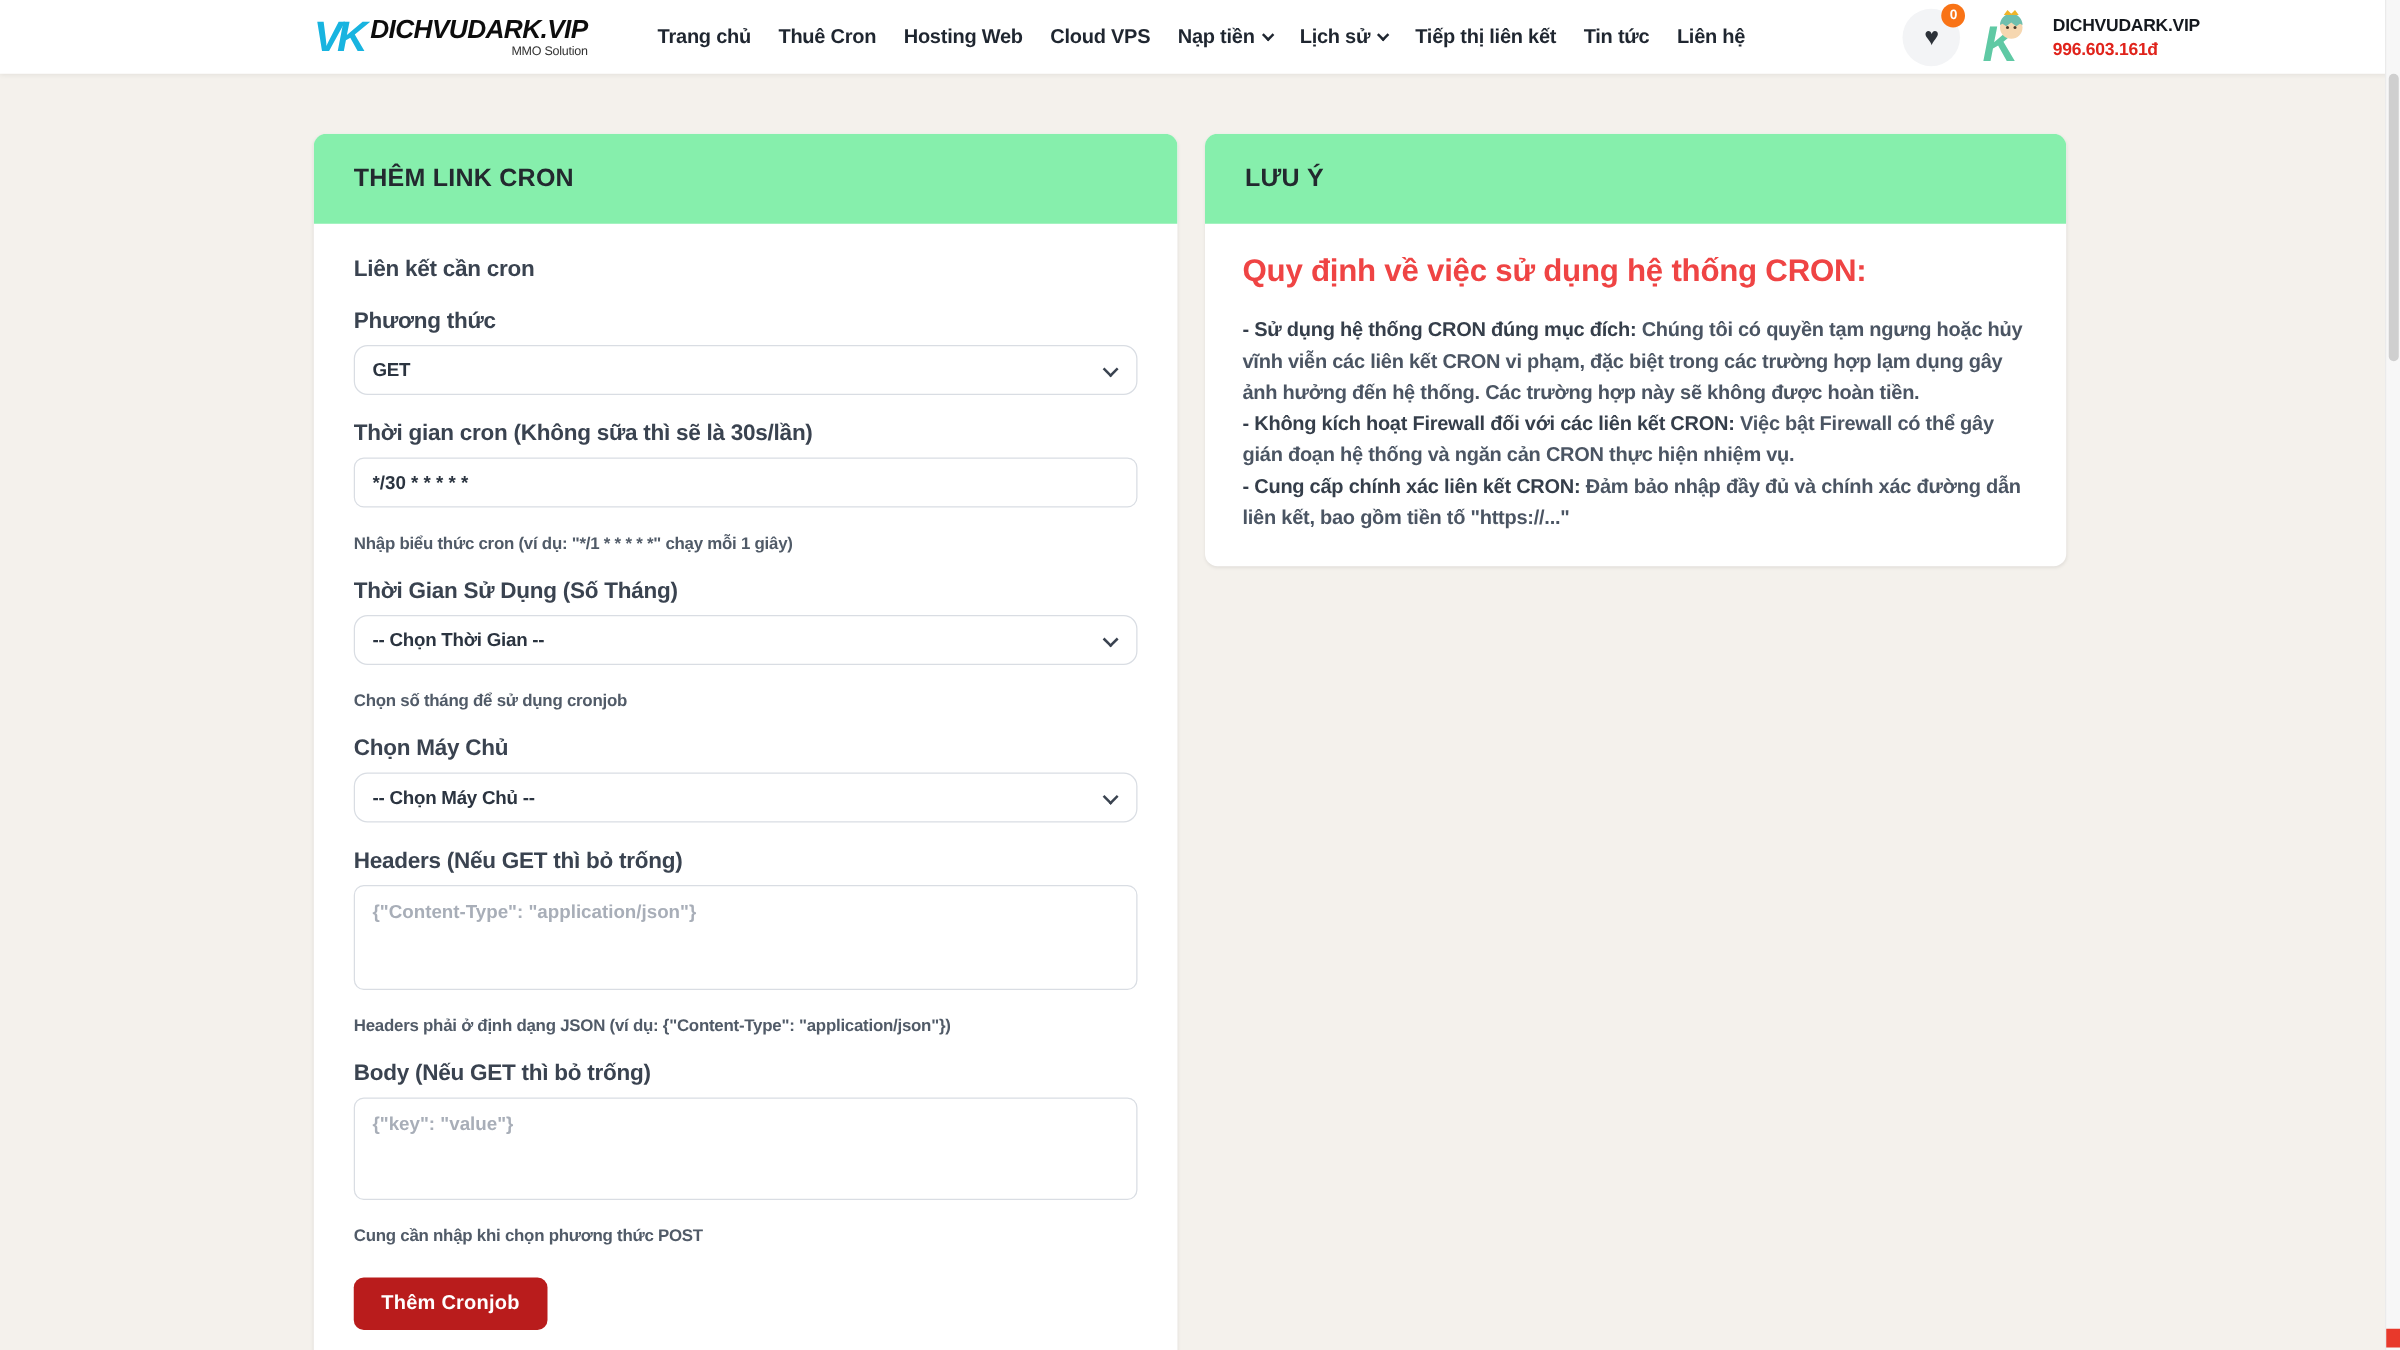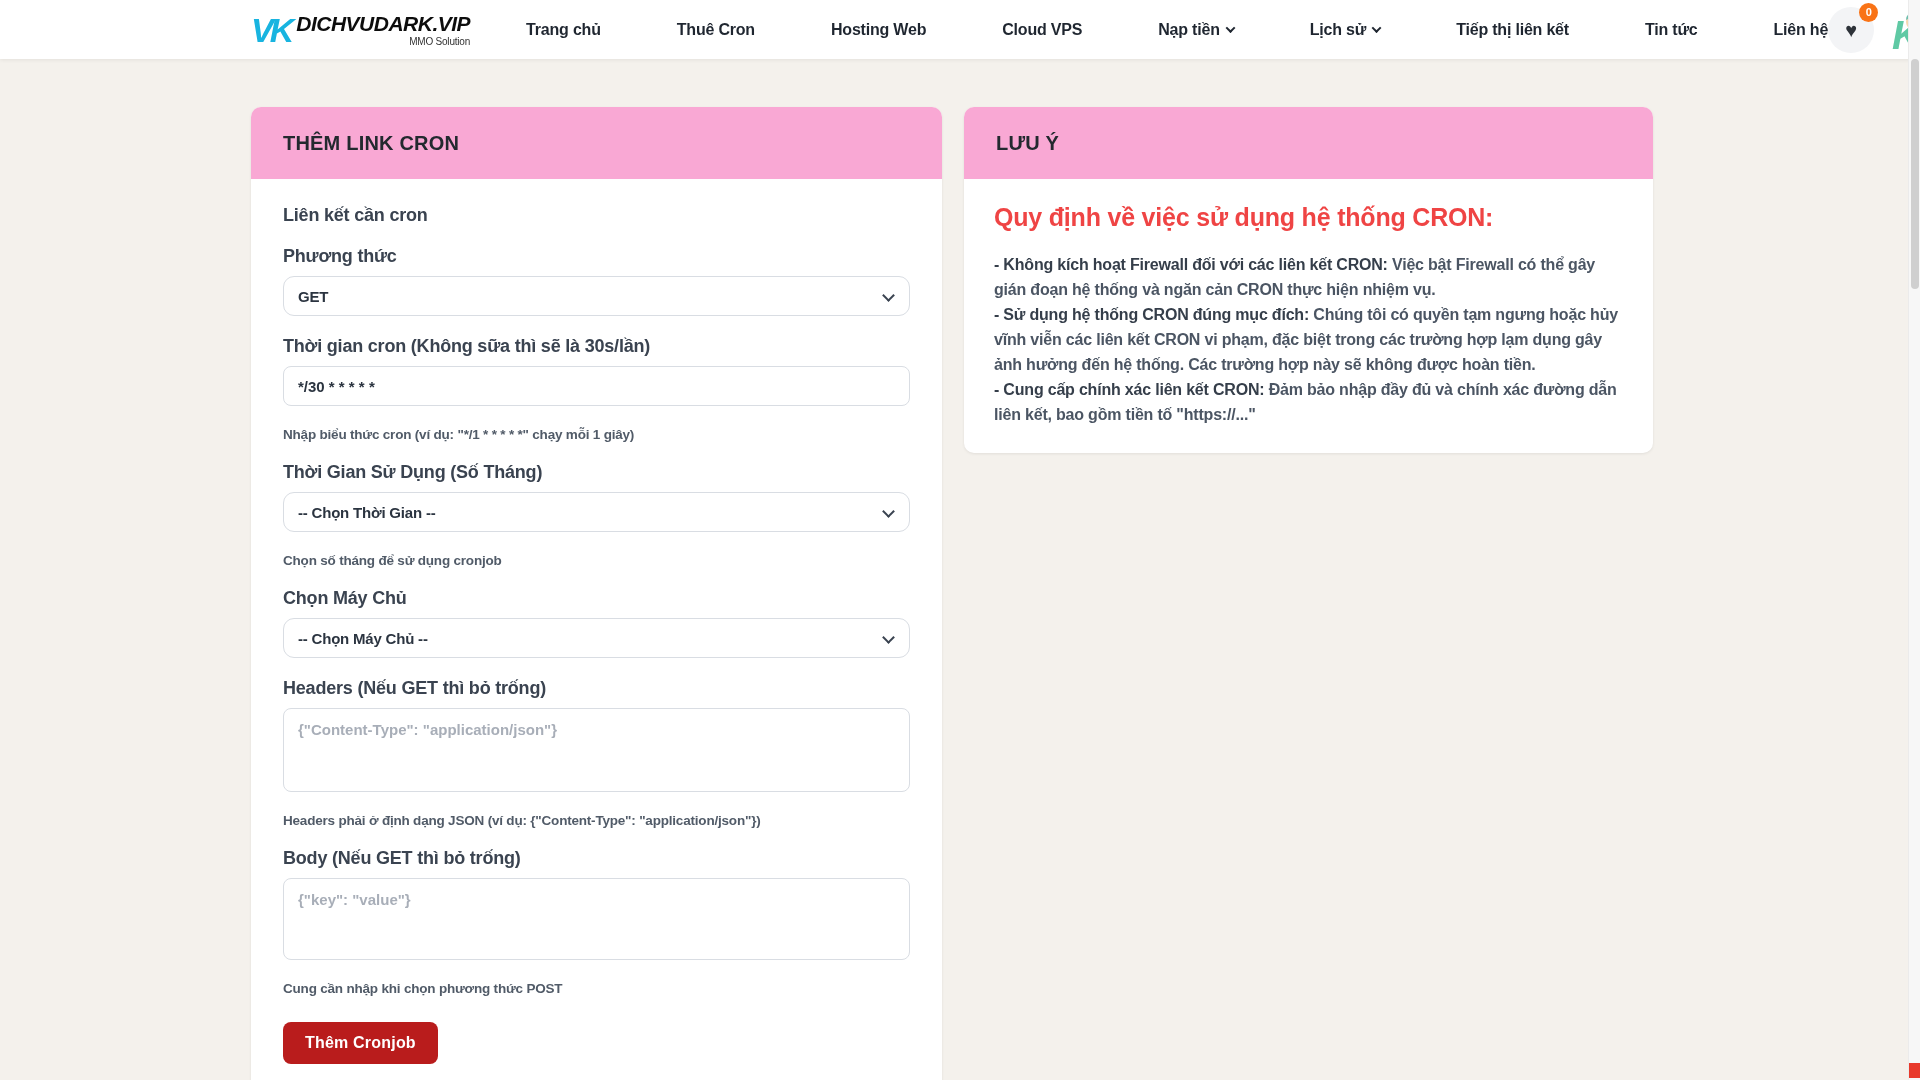"Trang chủ" .nav { gap: 76px -> 22px }
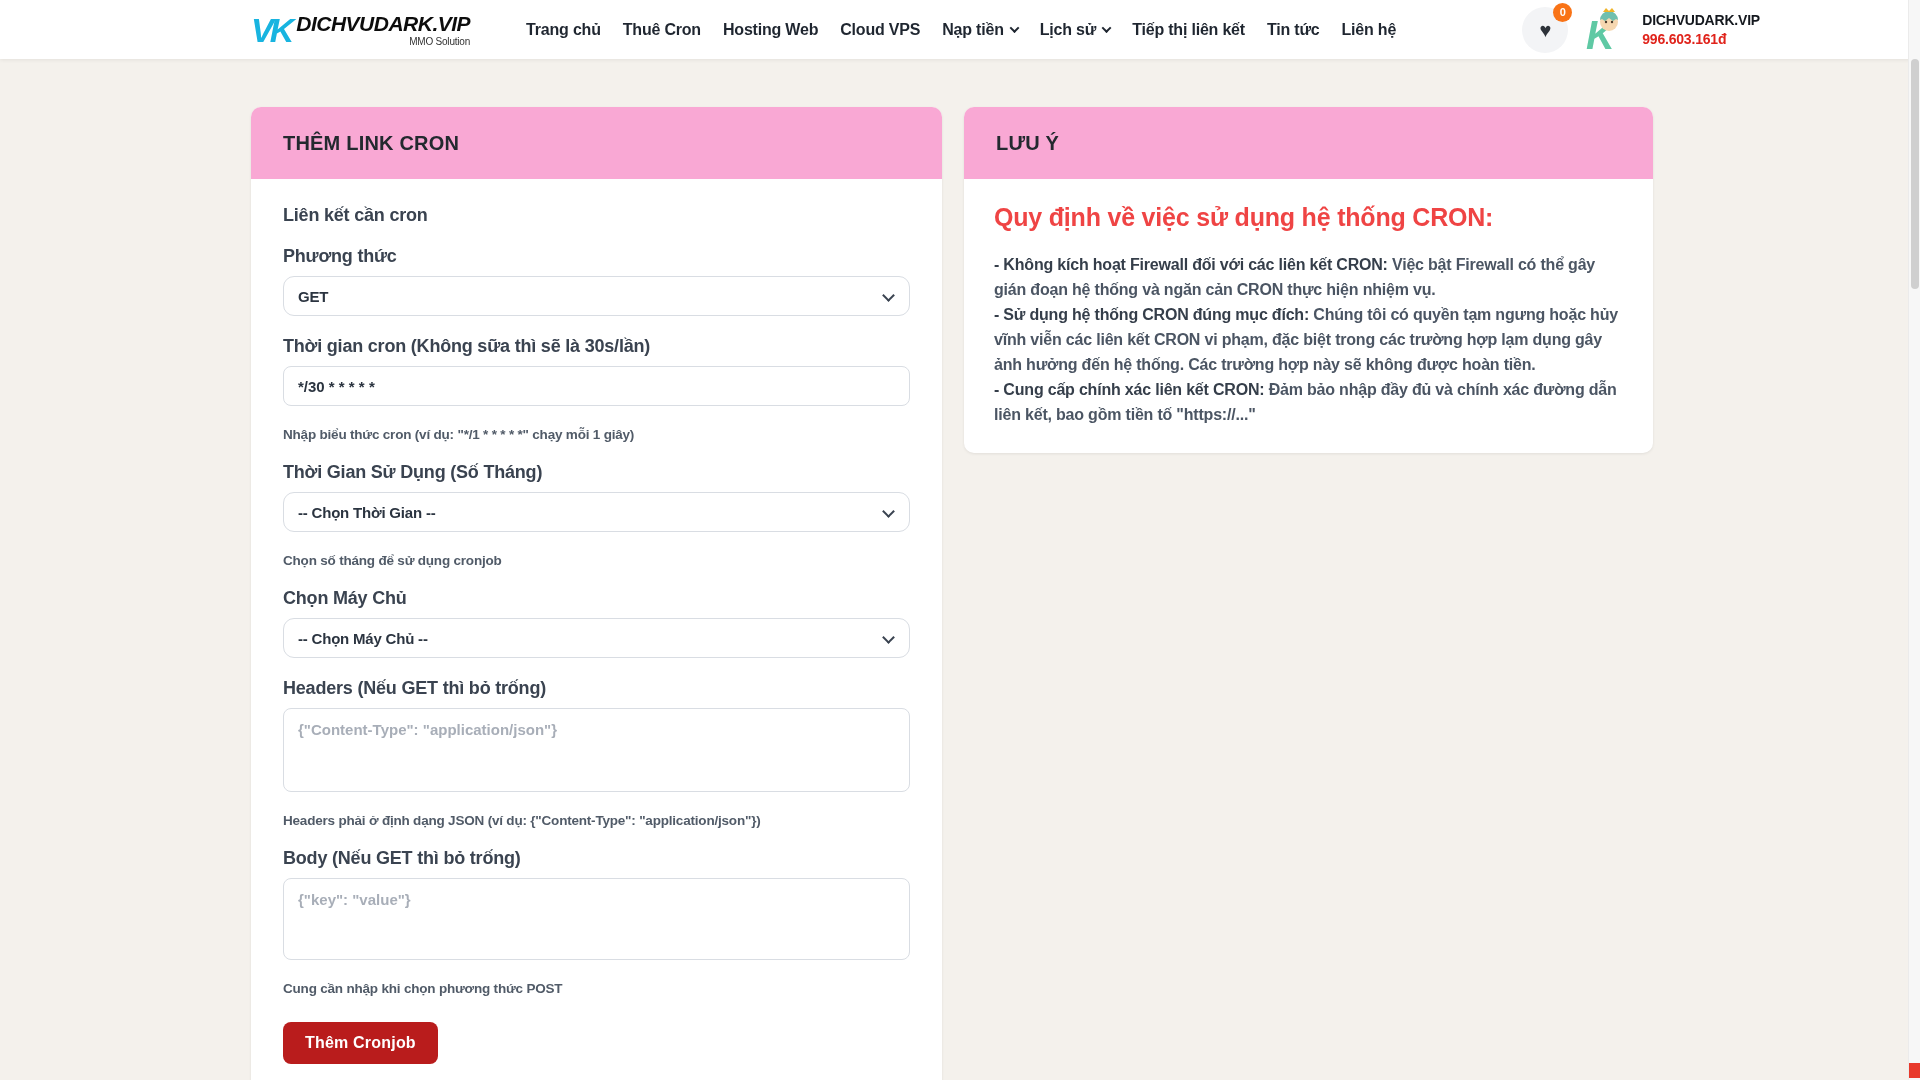"THÊM LINK CRON" .card-head { background: #f9a8d4 -> #86efac }
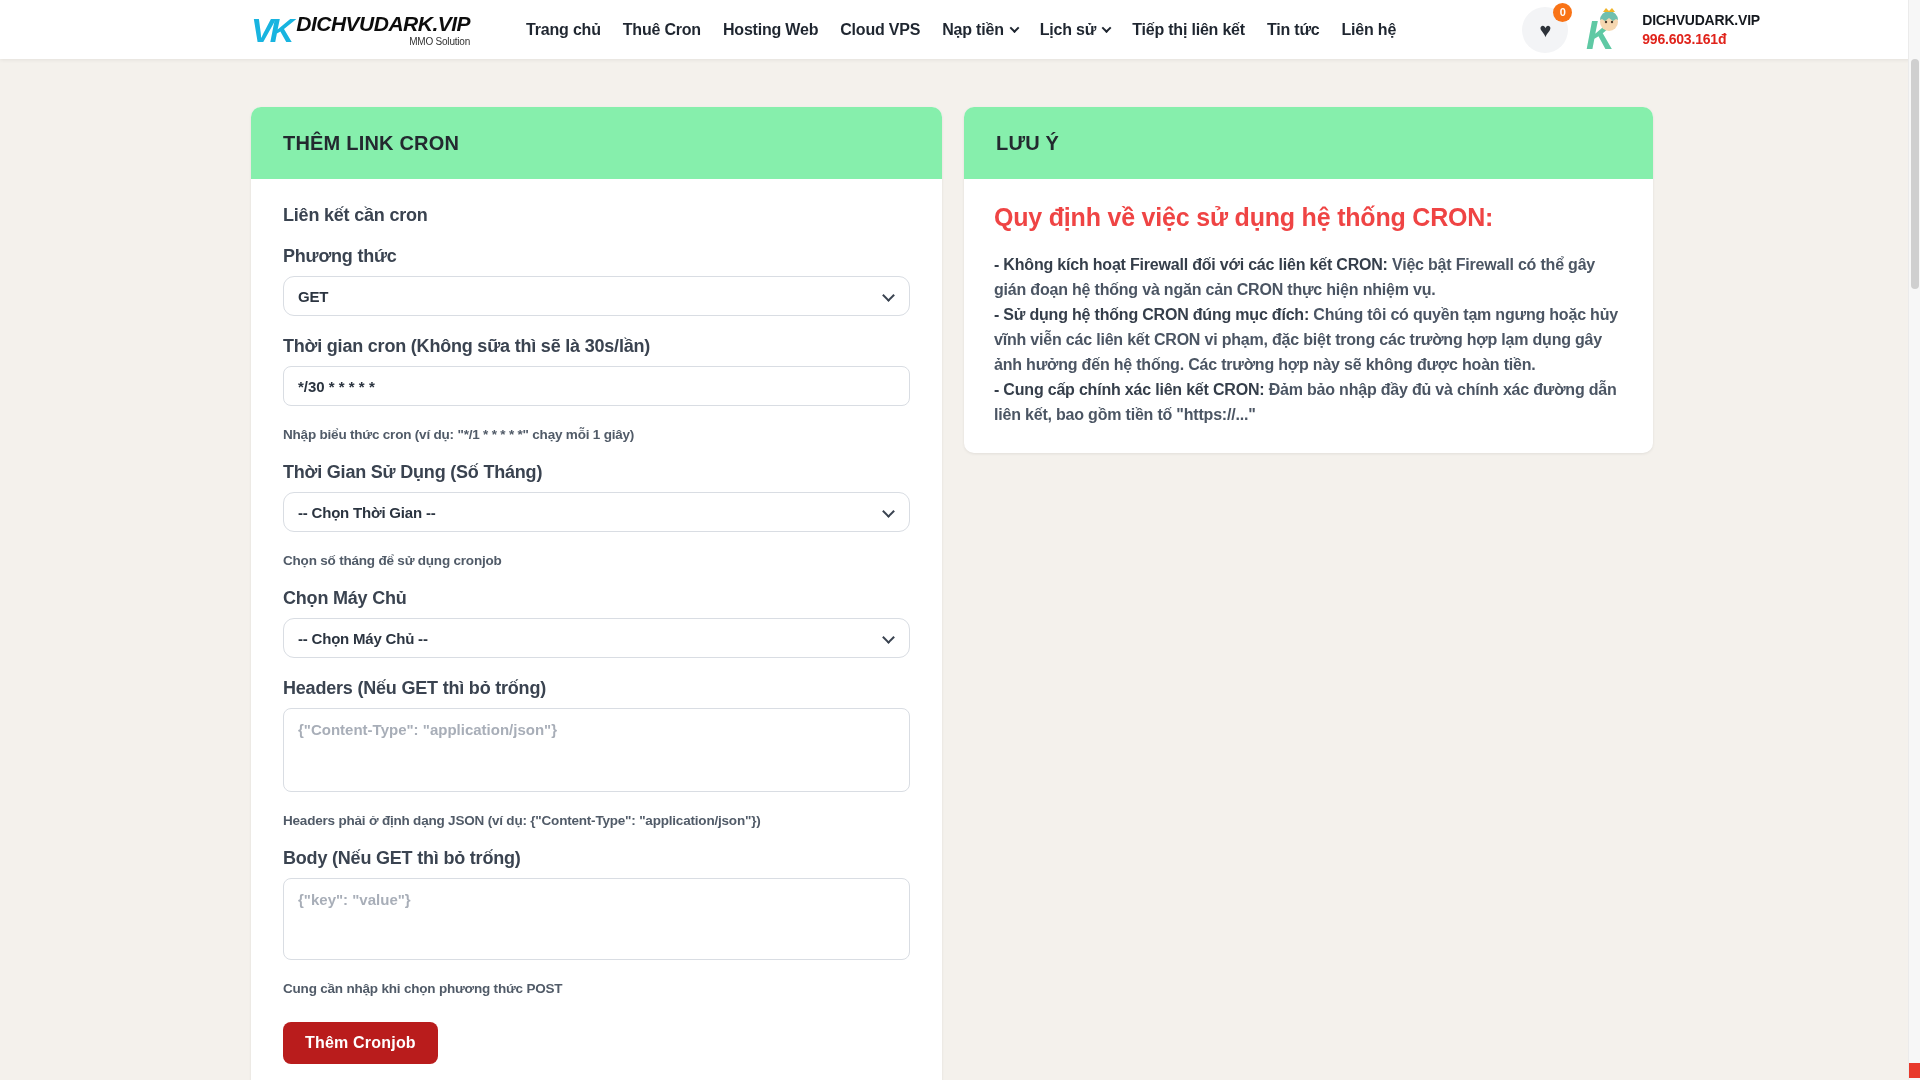"- Không kích hoạt Firewall" div.note-line { order: before "- Sử dụng hệ thống" -> after "- Sử dụng hệ thống" }
